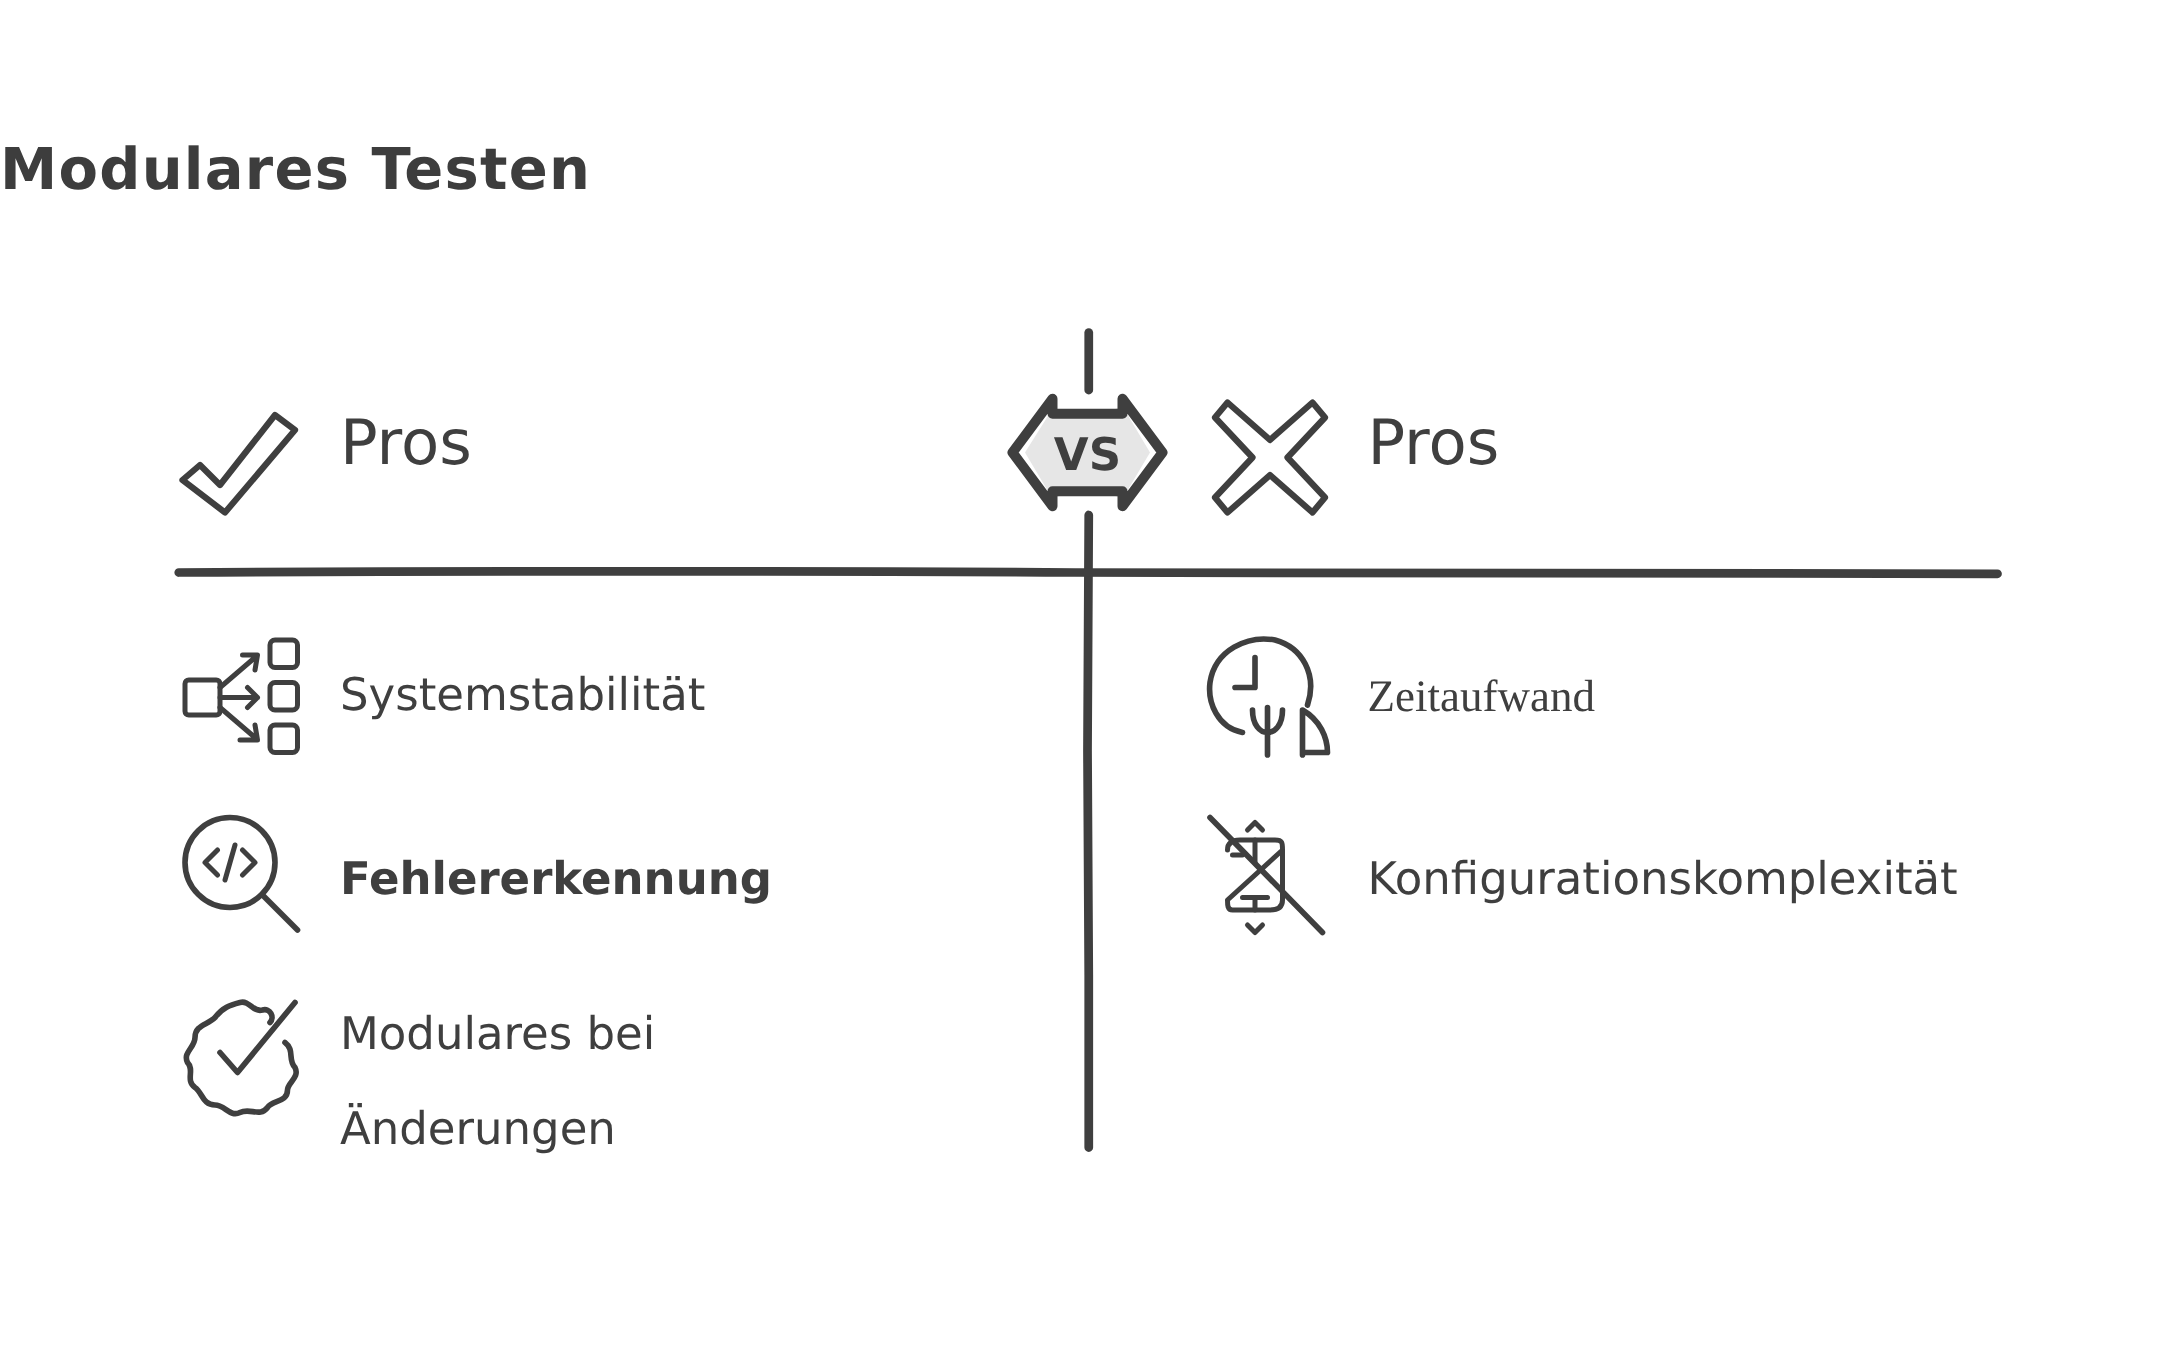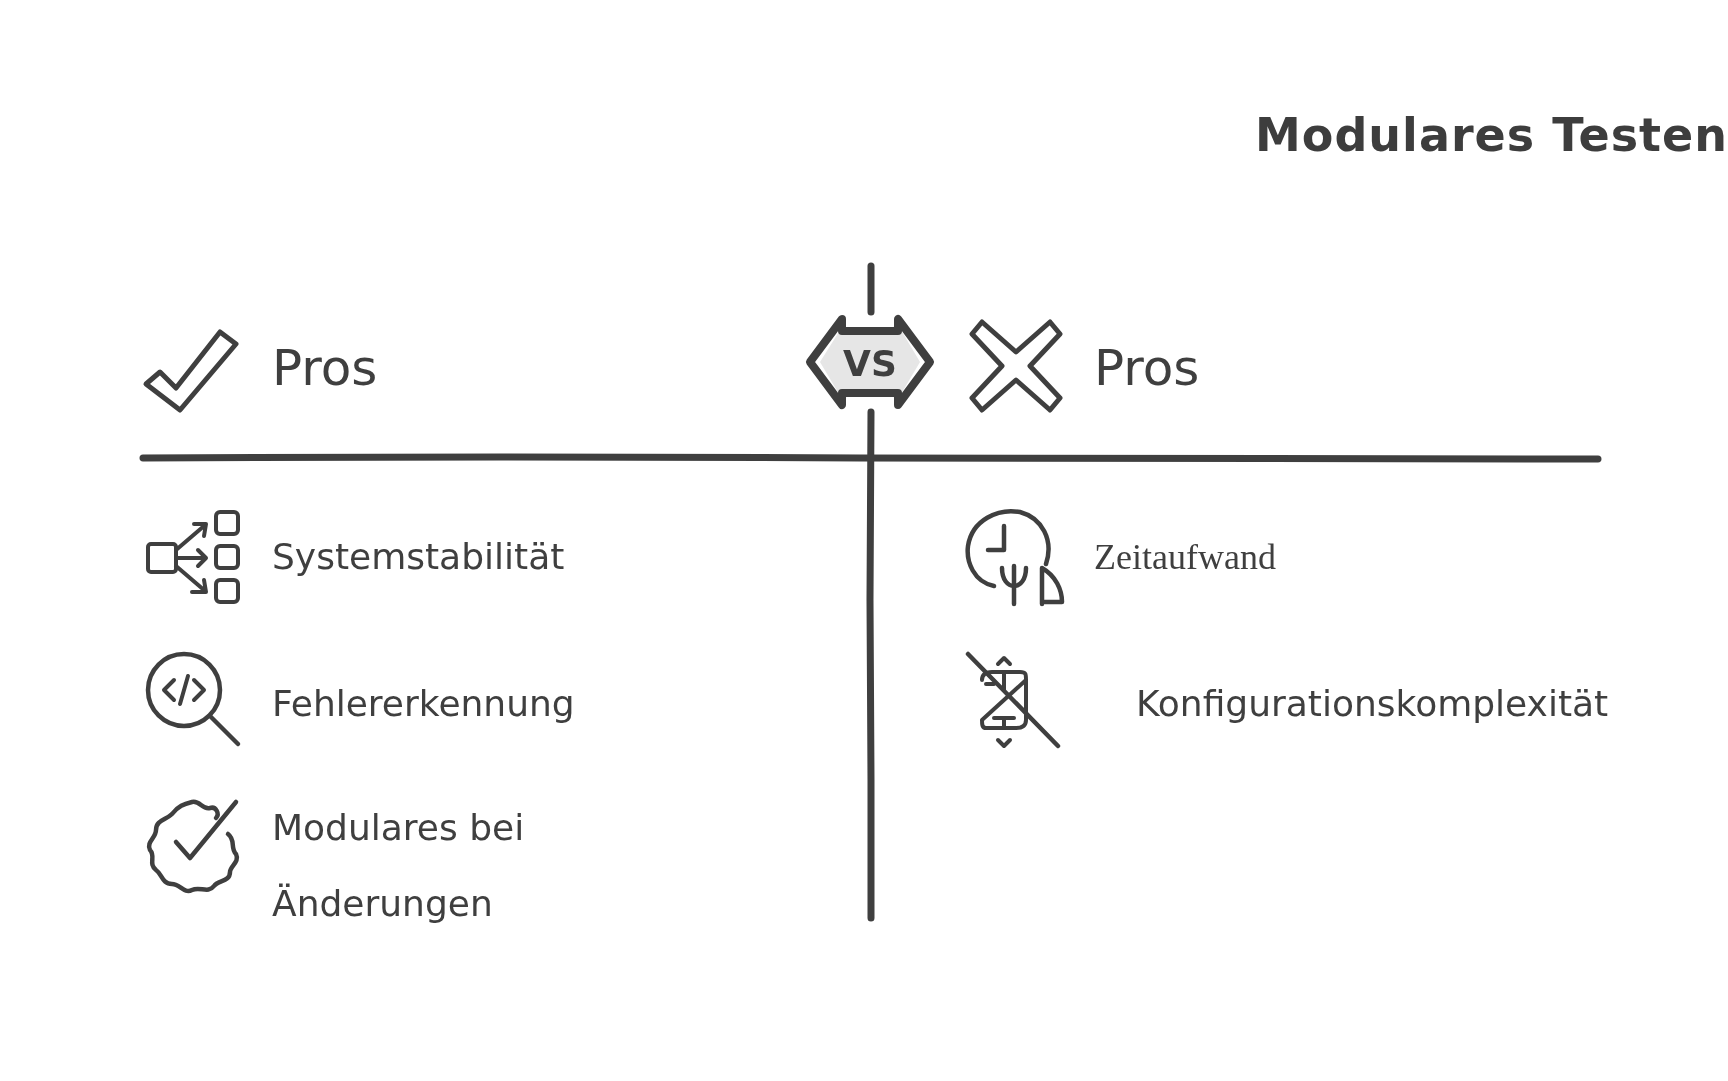"Modulares Testen" .title { text-align: right -> left }
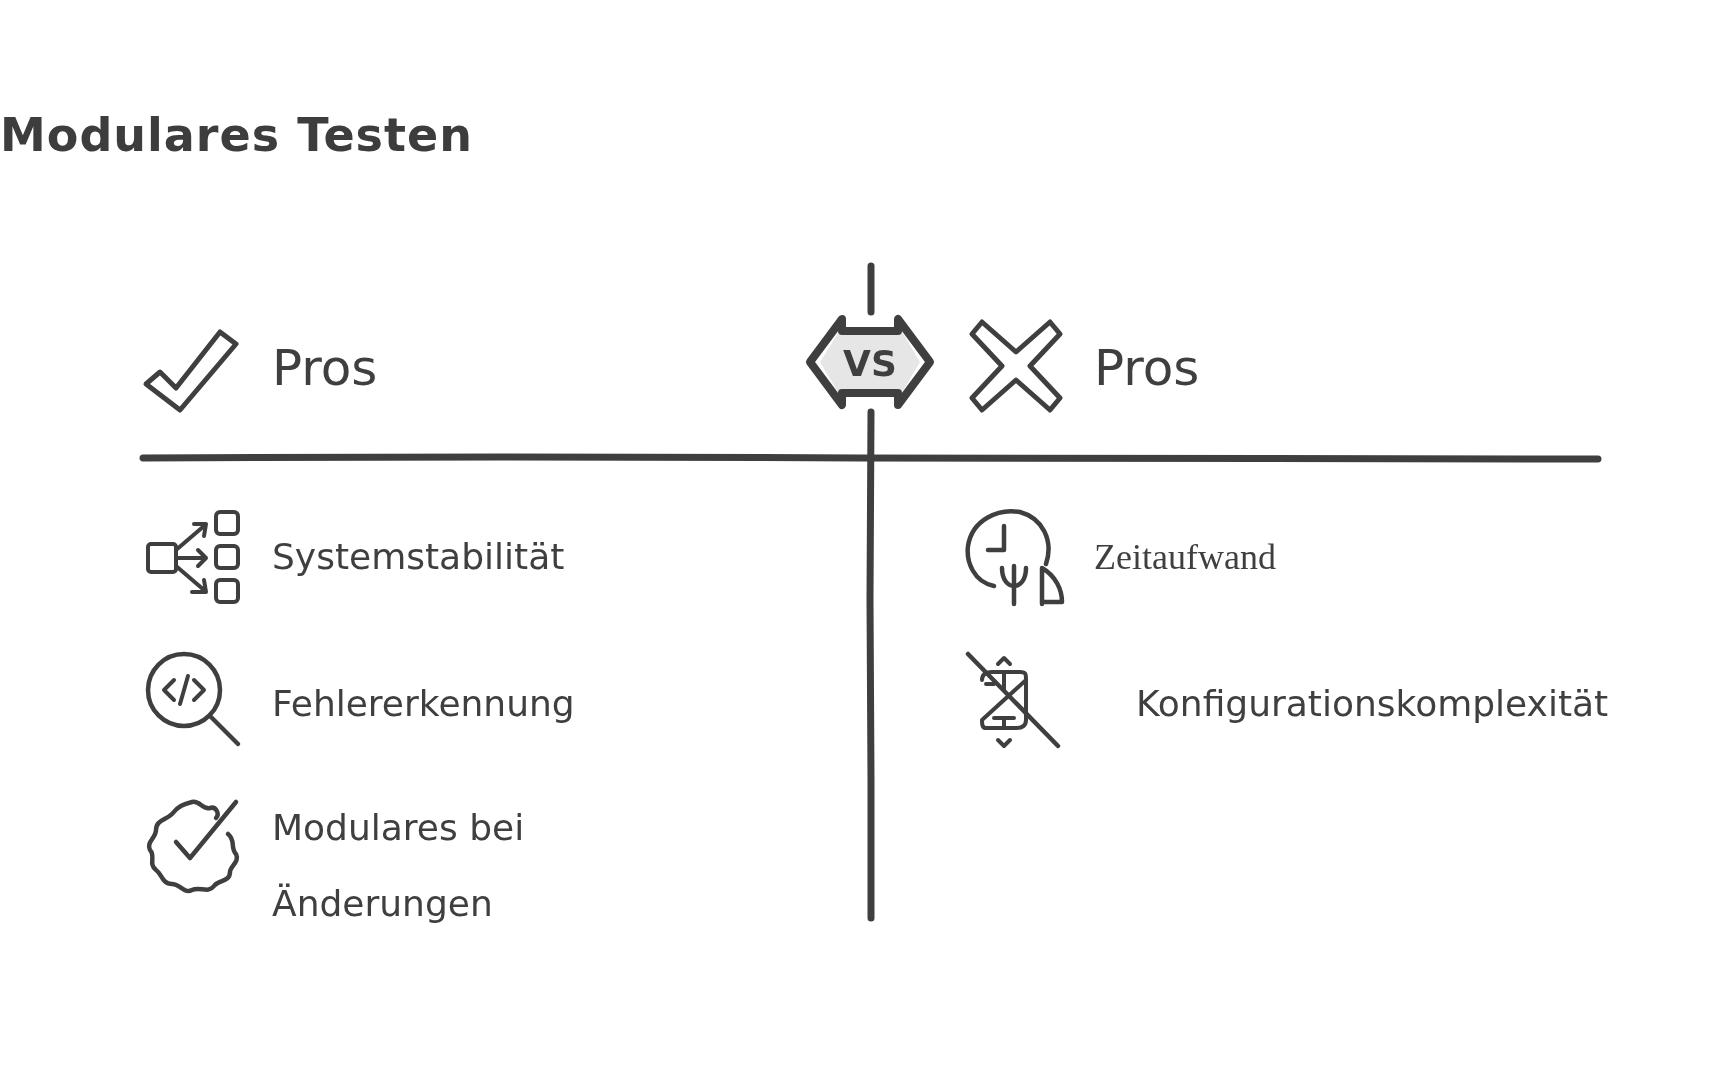"Pros" .heading { top: 338px -> 324px }
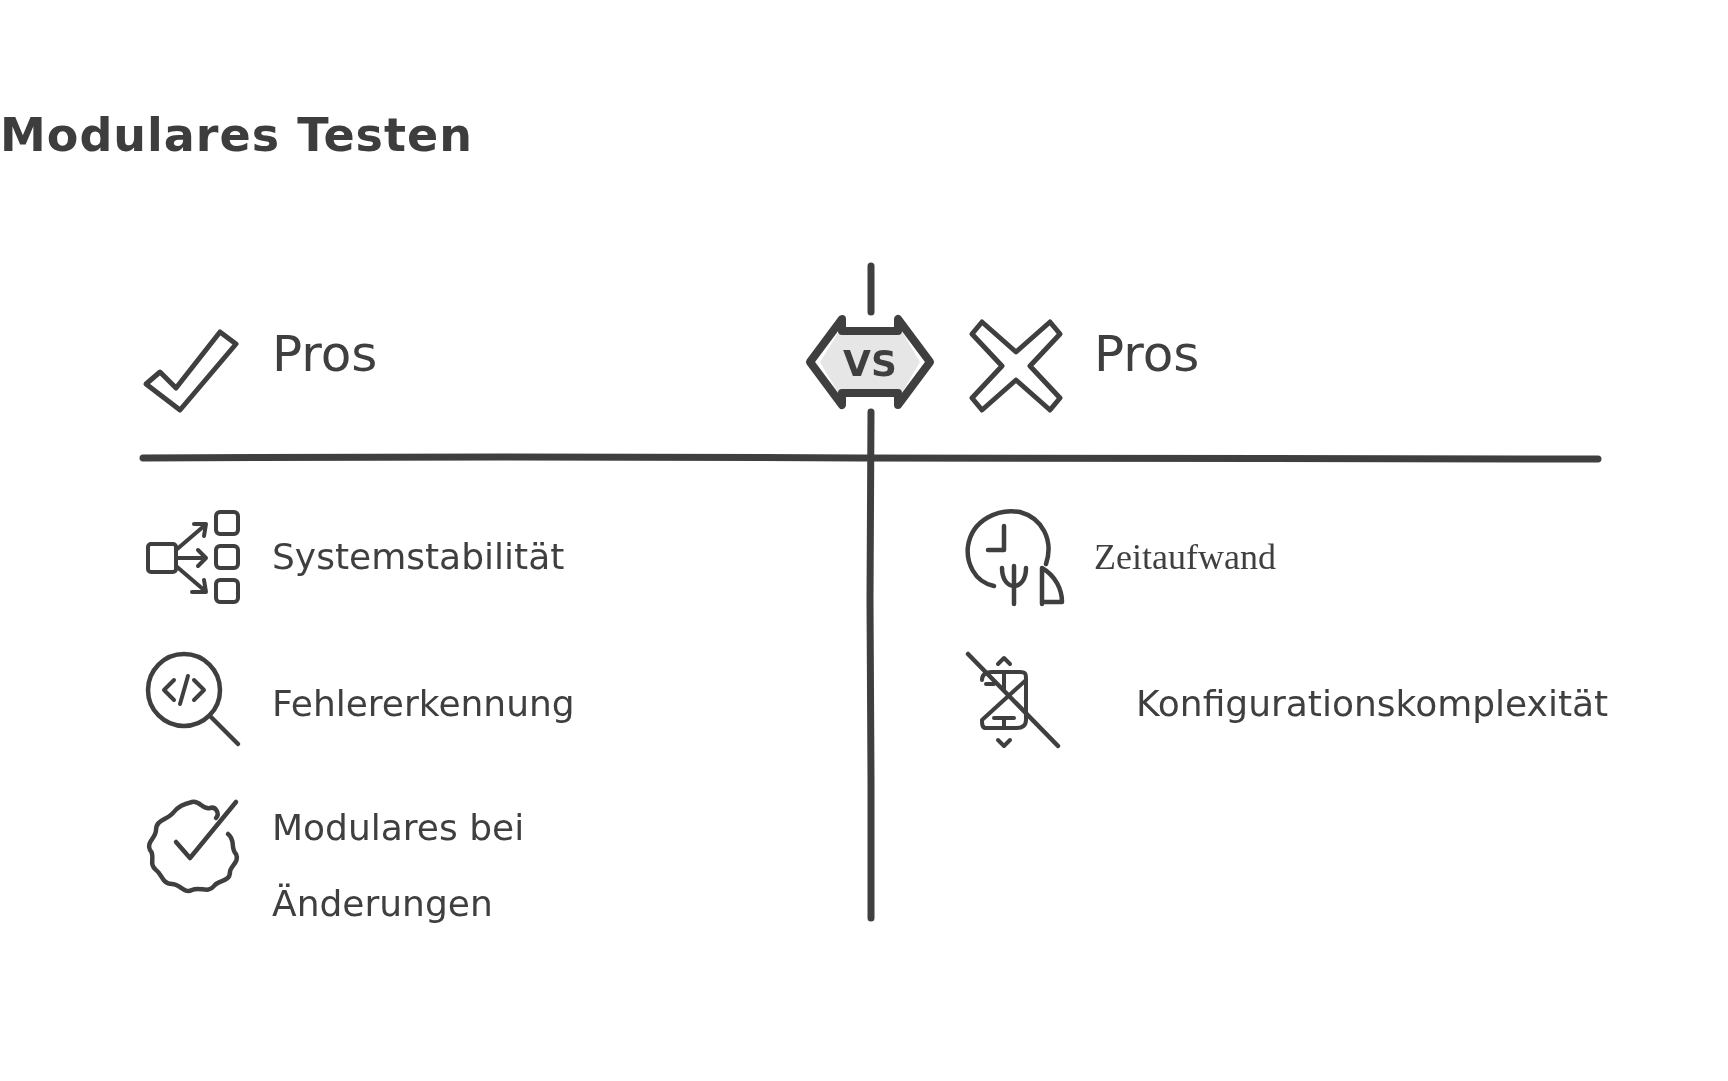"Fehlererkennung" div.abs { font-weight: none -> bold }
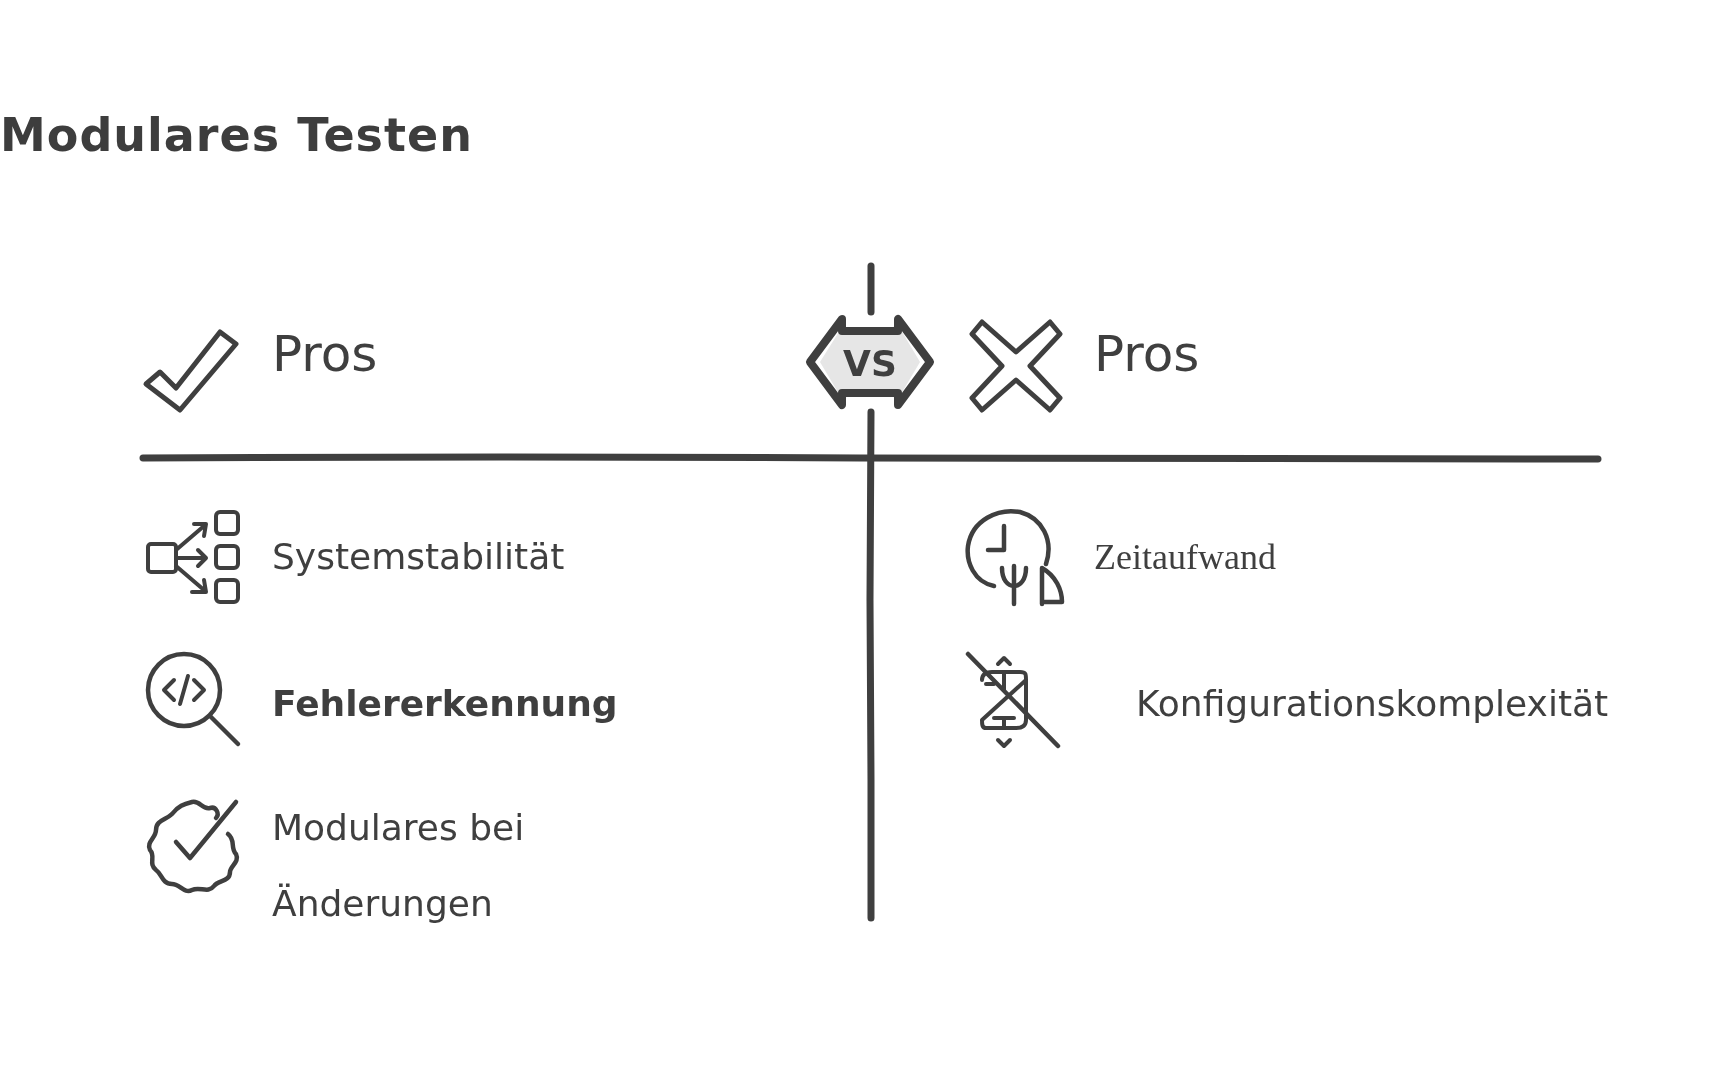"Konfigurationskomplexität" div.abs { left: 1136px -> 1094px }
